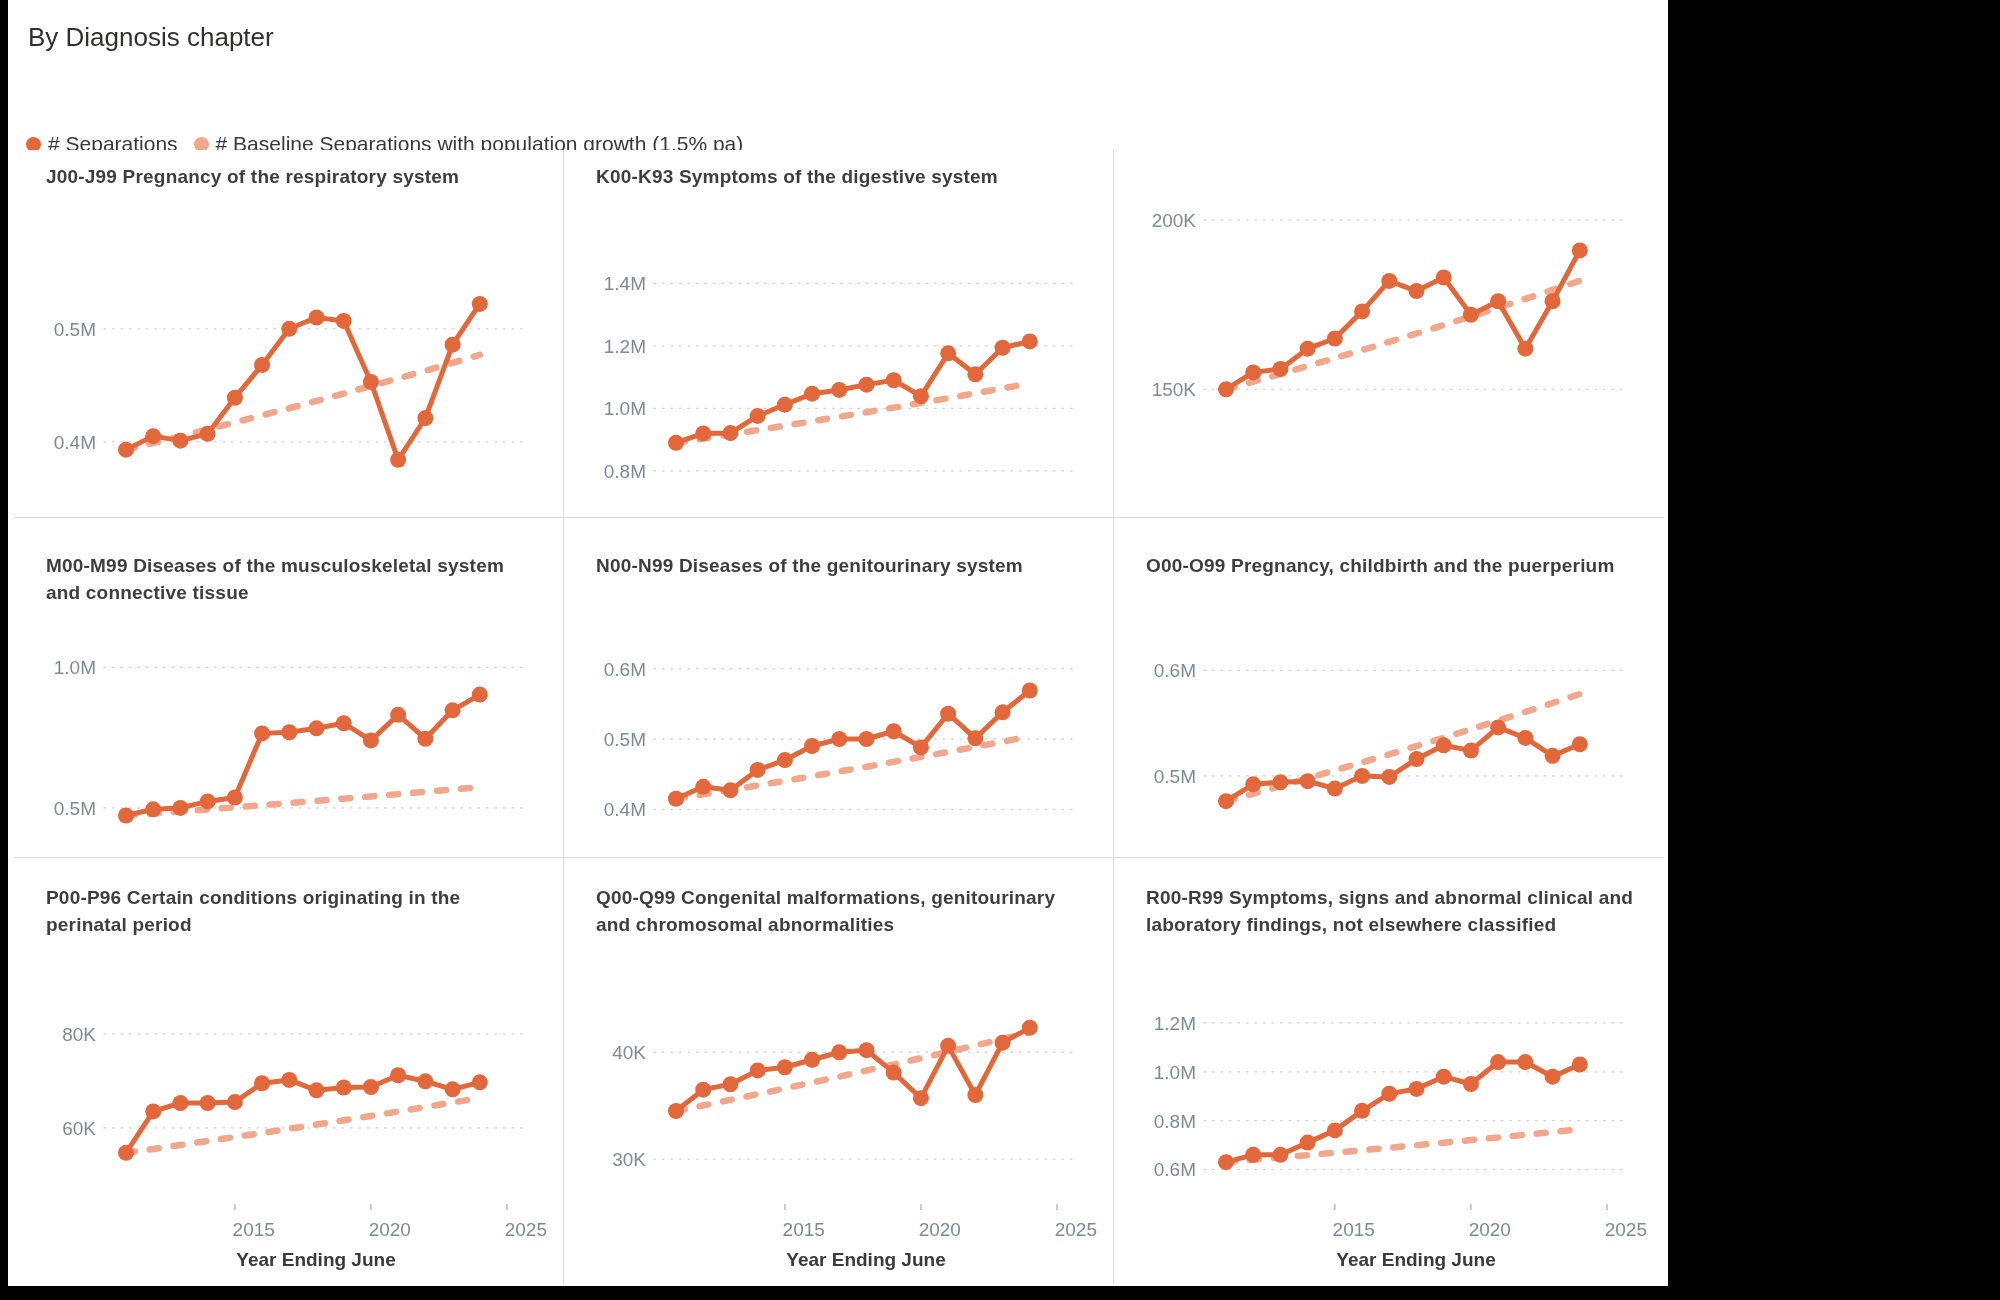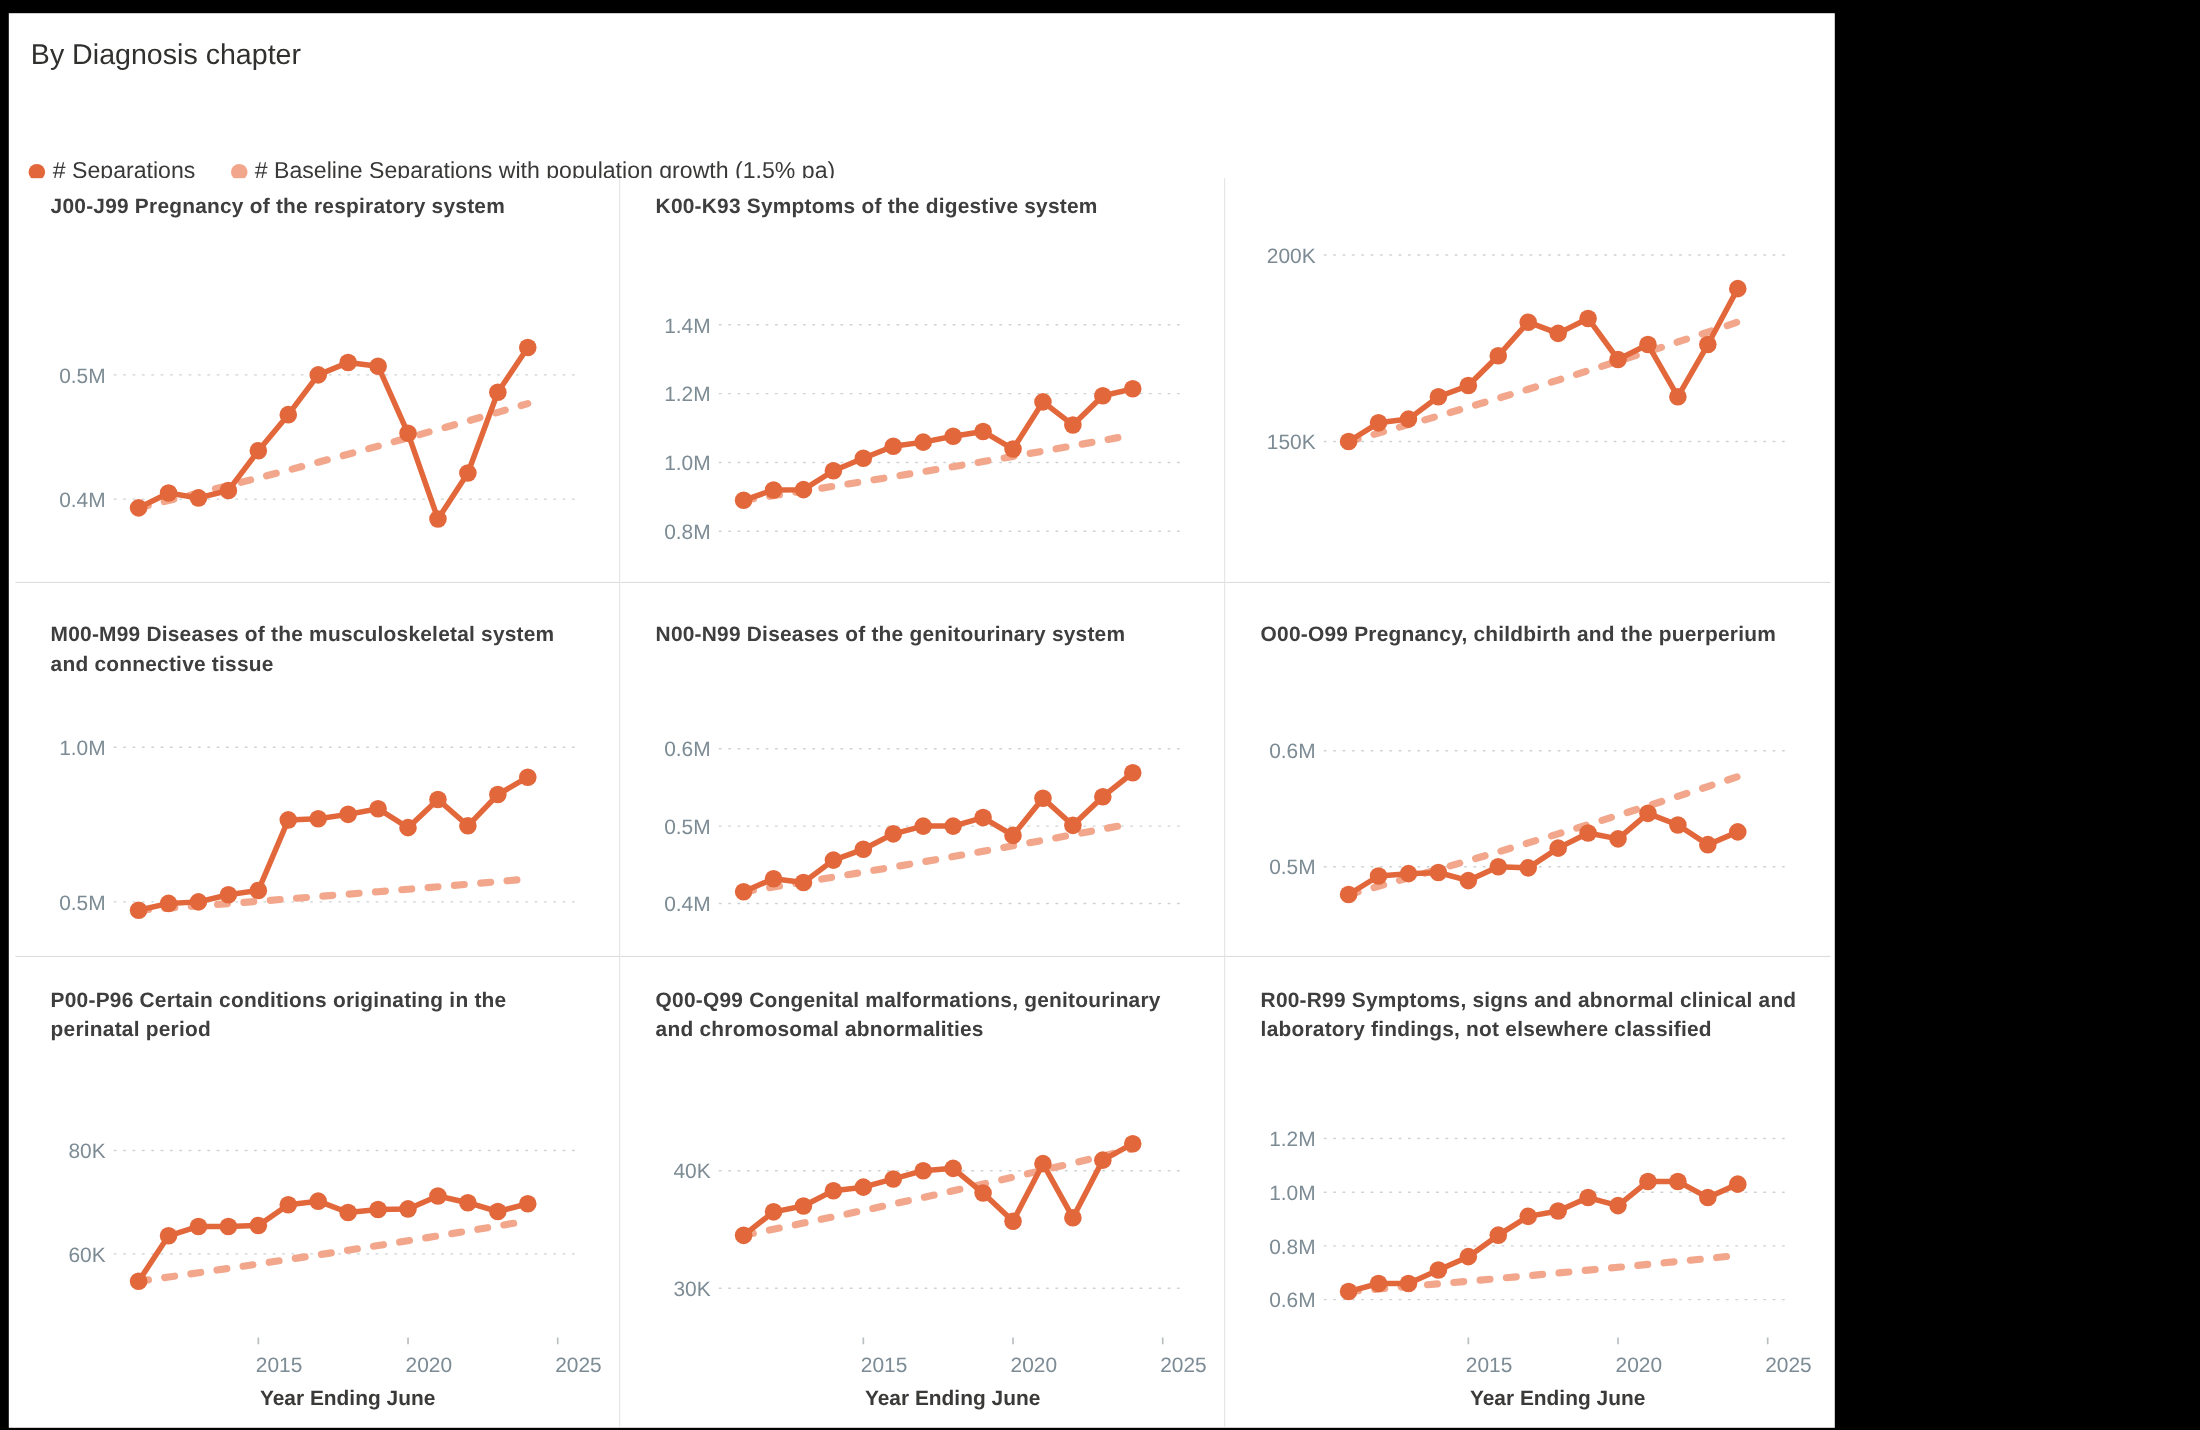"By Diagnosis chapter" .app { top: 12px -> 0 }
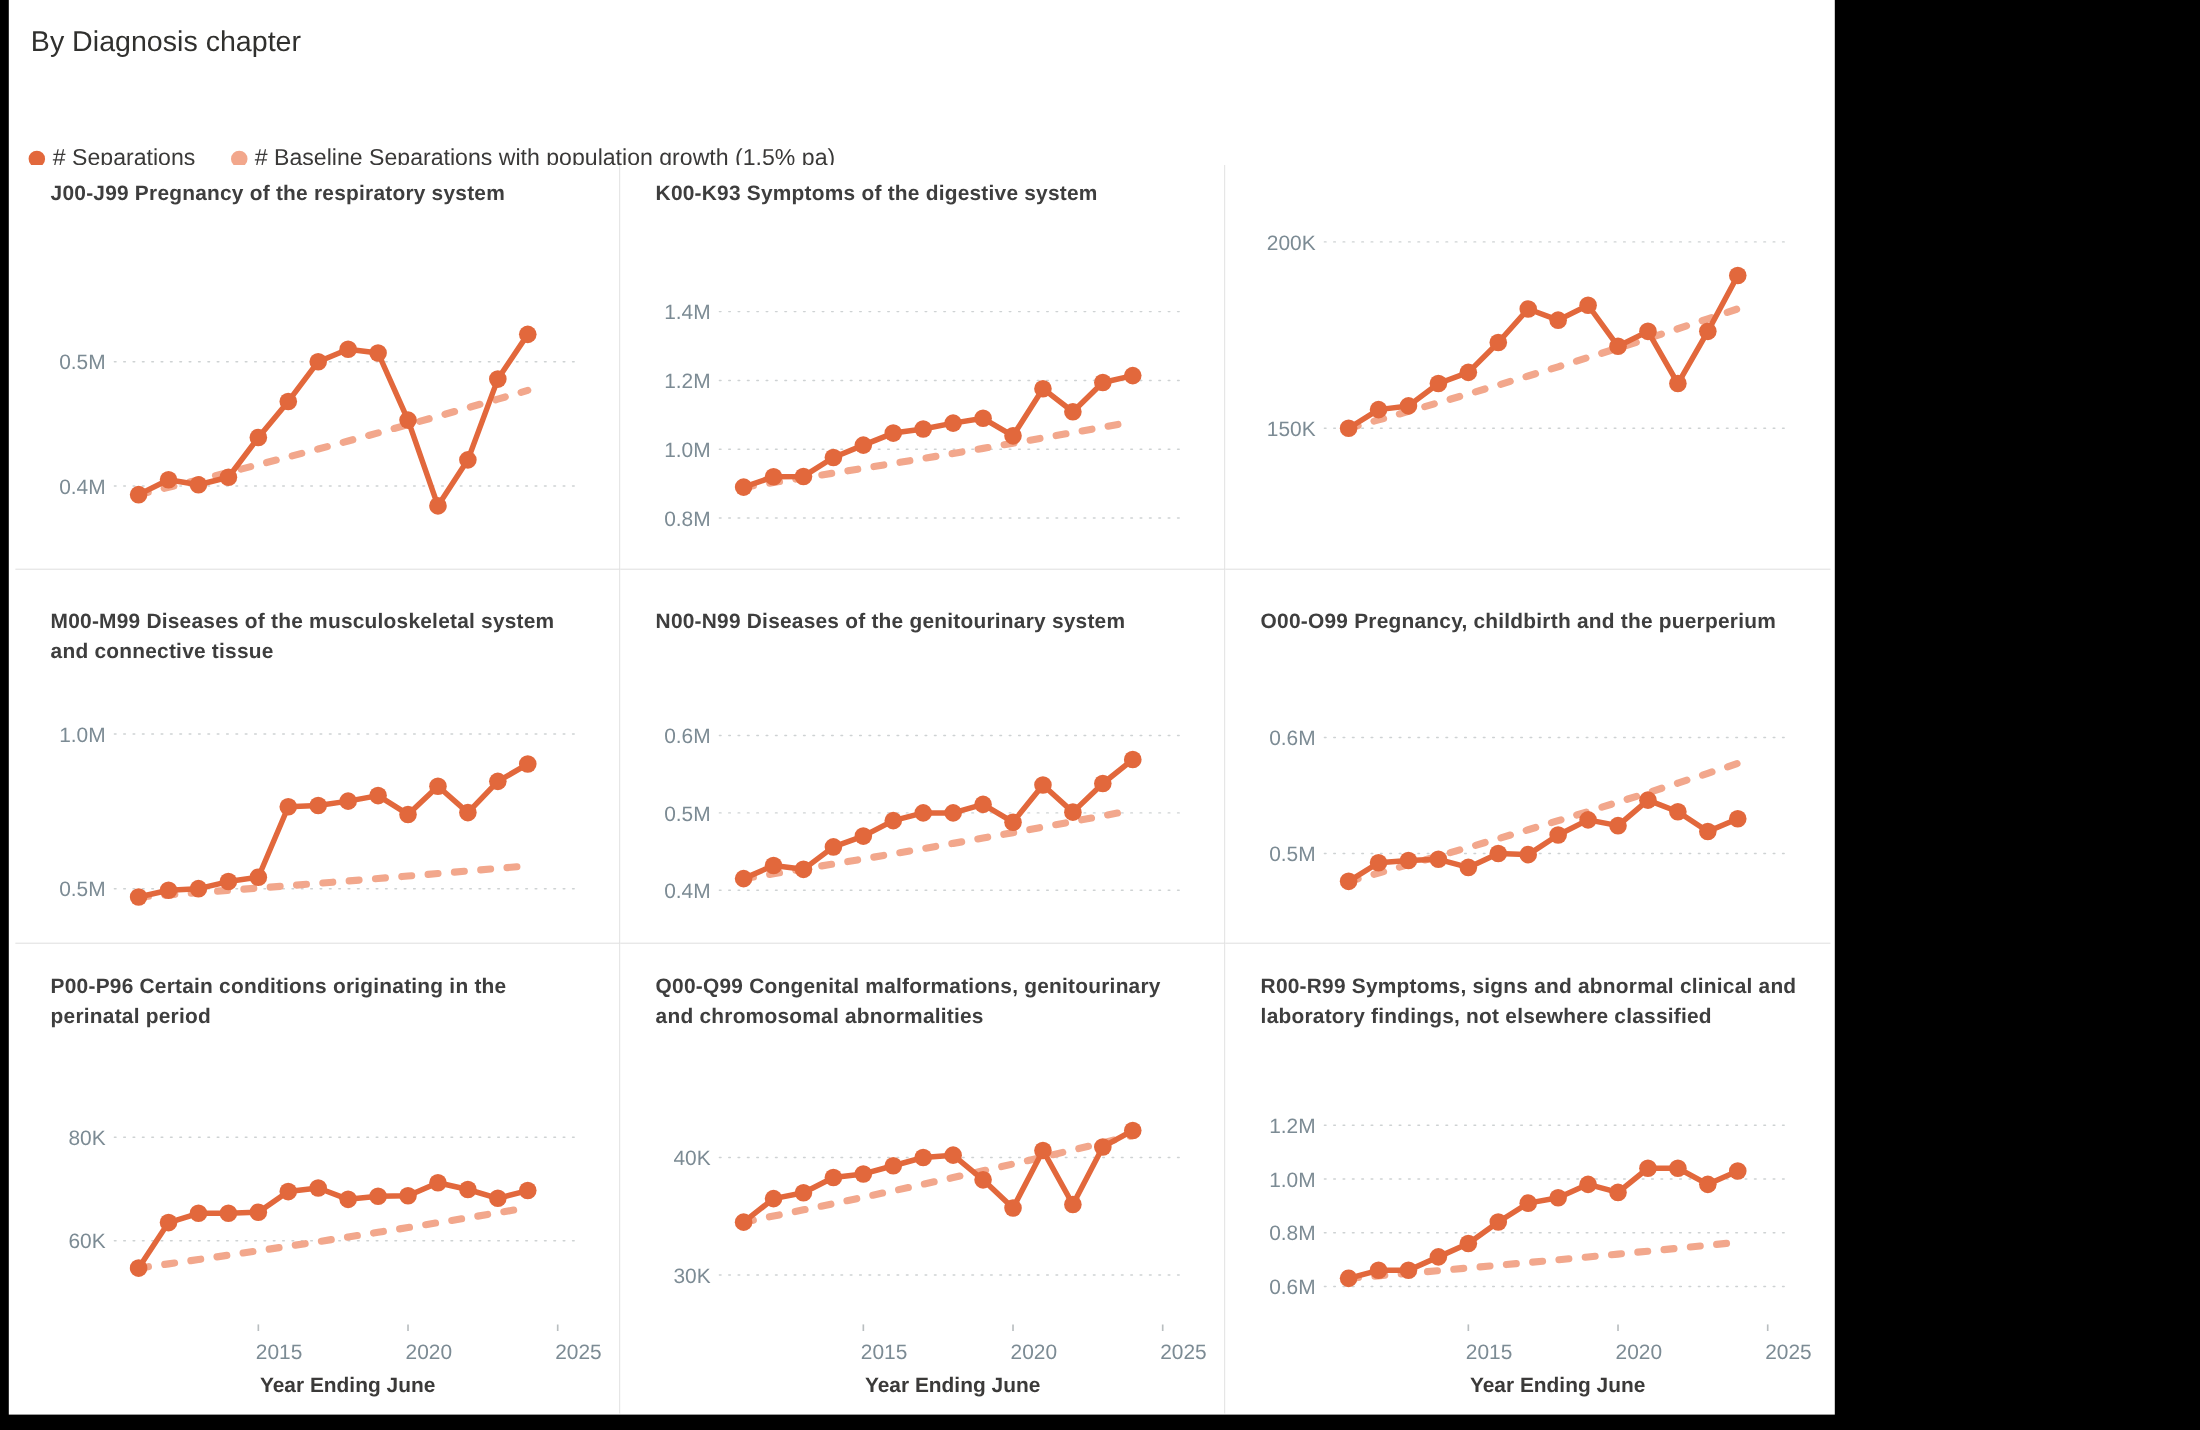"# Separations" .legend { gap: 16px -> none }
